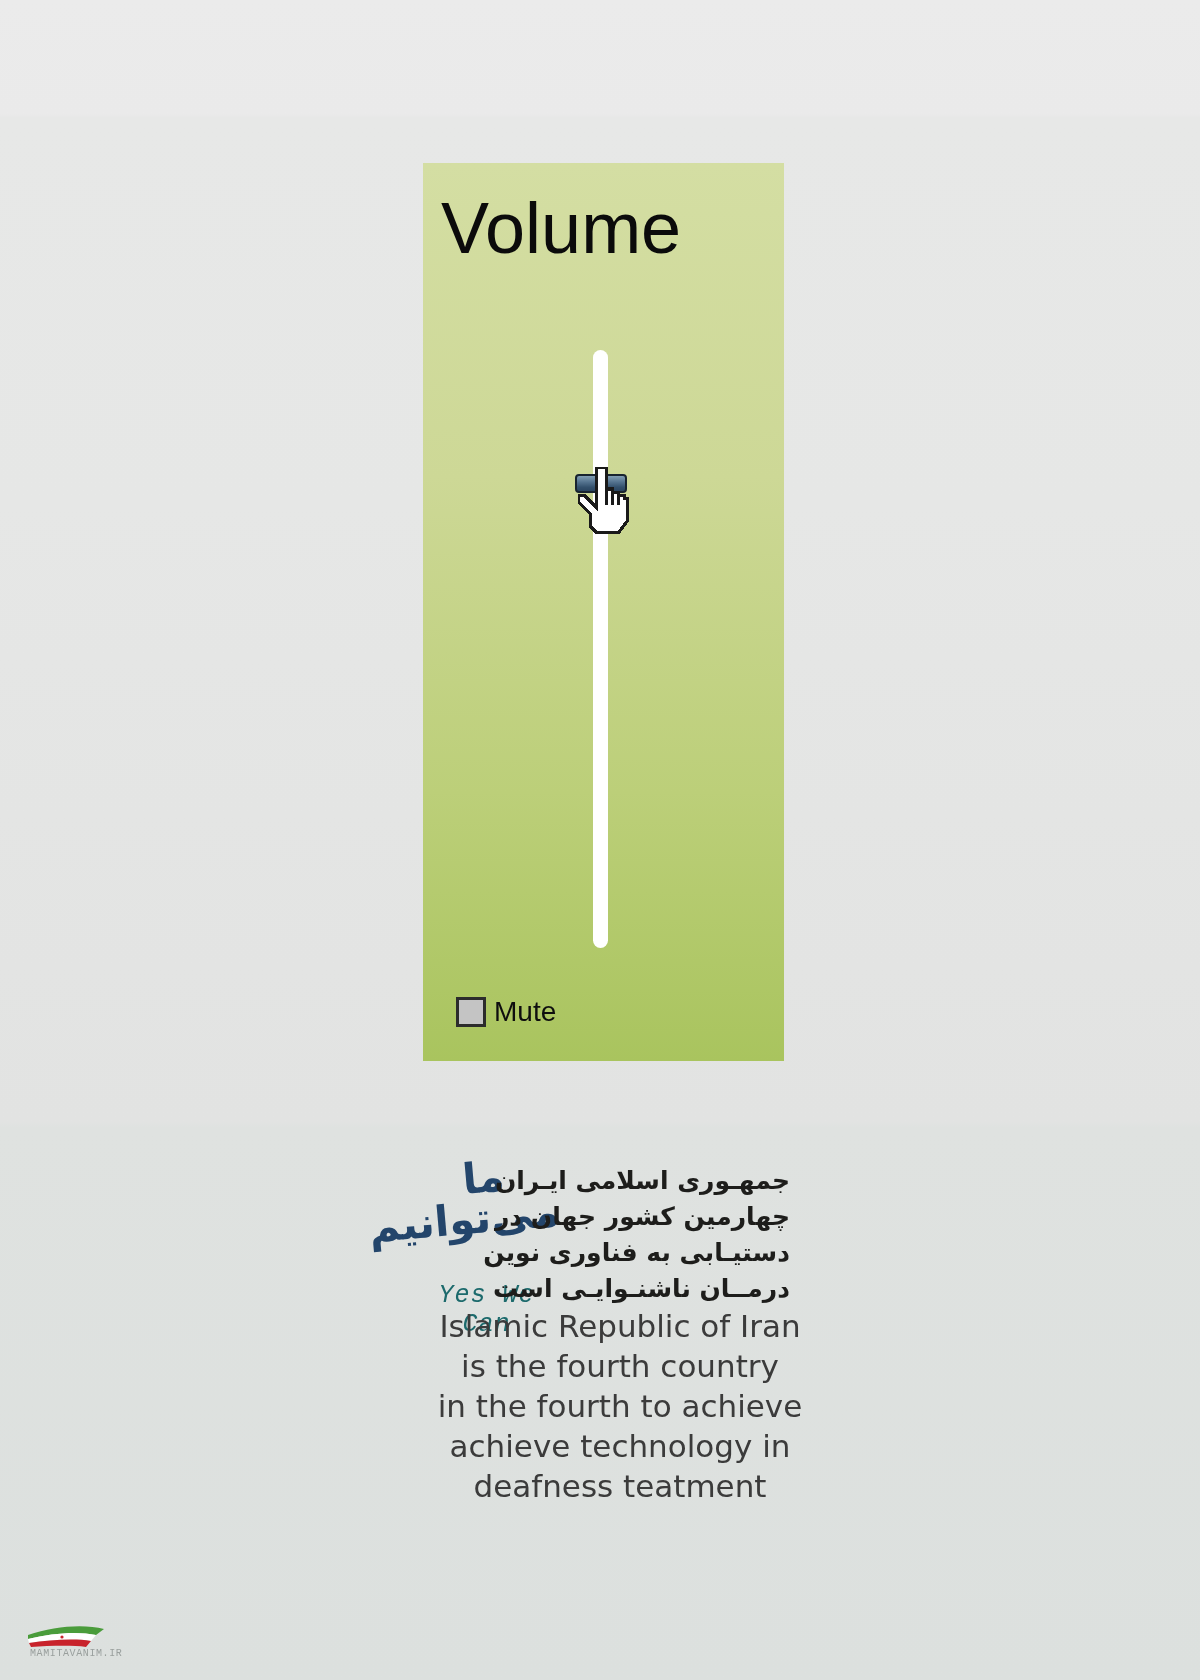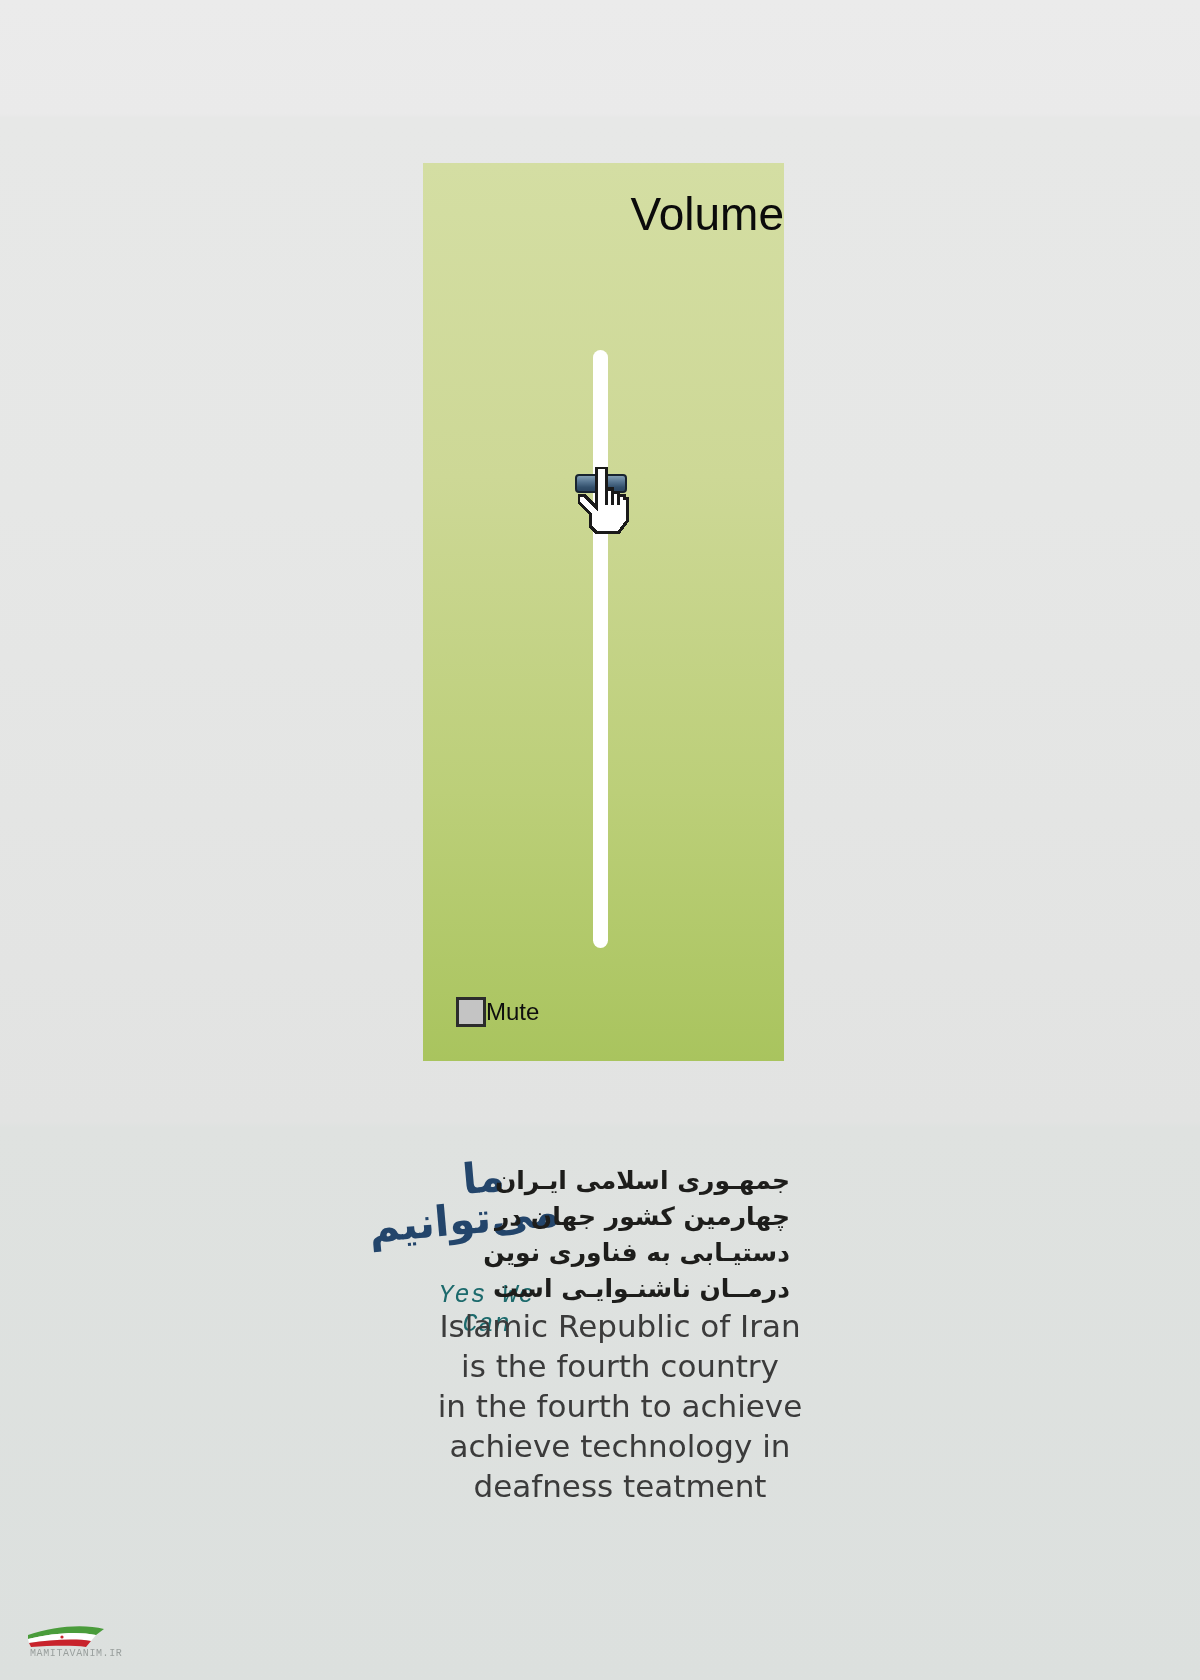"Volume" .panel-title { font-size: 46px -> 72px; text-align: right -> left }
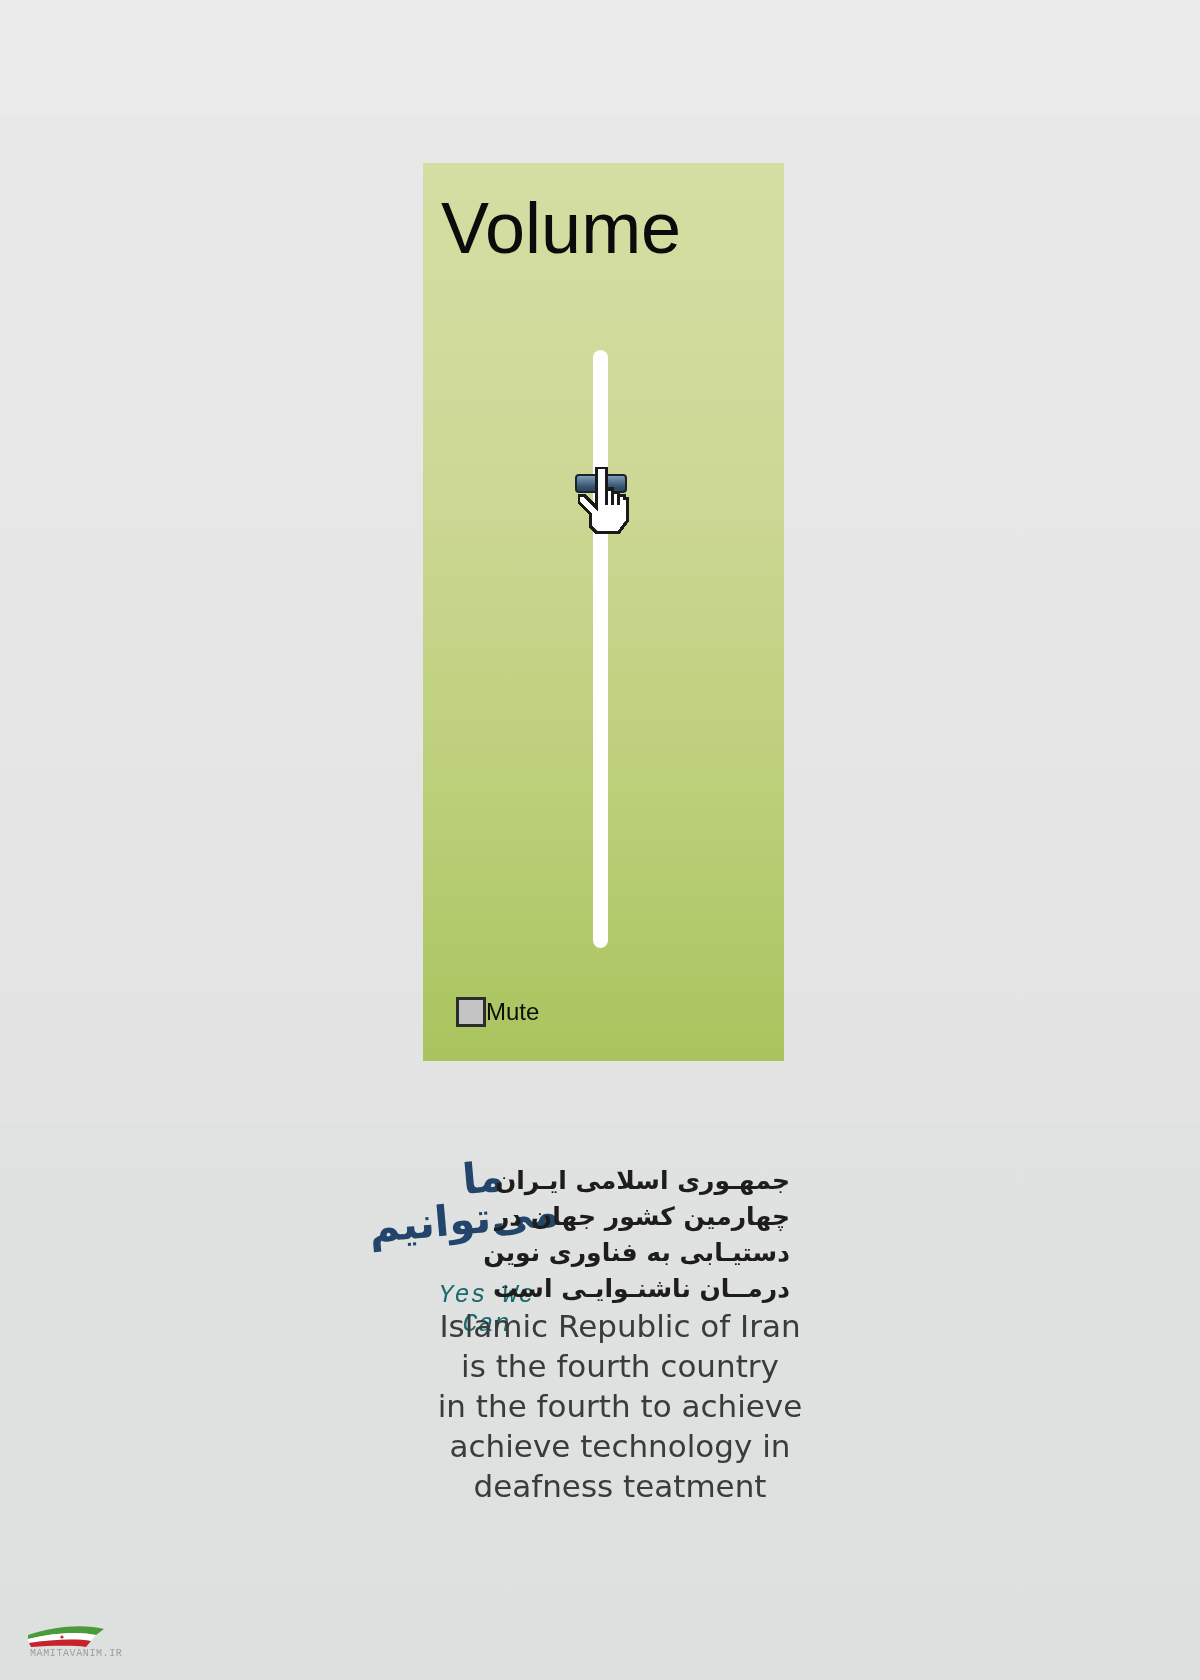"Mute" .mute-label { font-size: 24px -> 28px; margin-left: 0 -> 8px }
